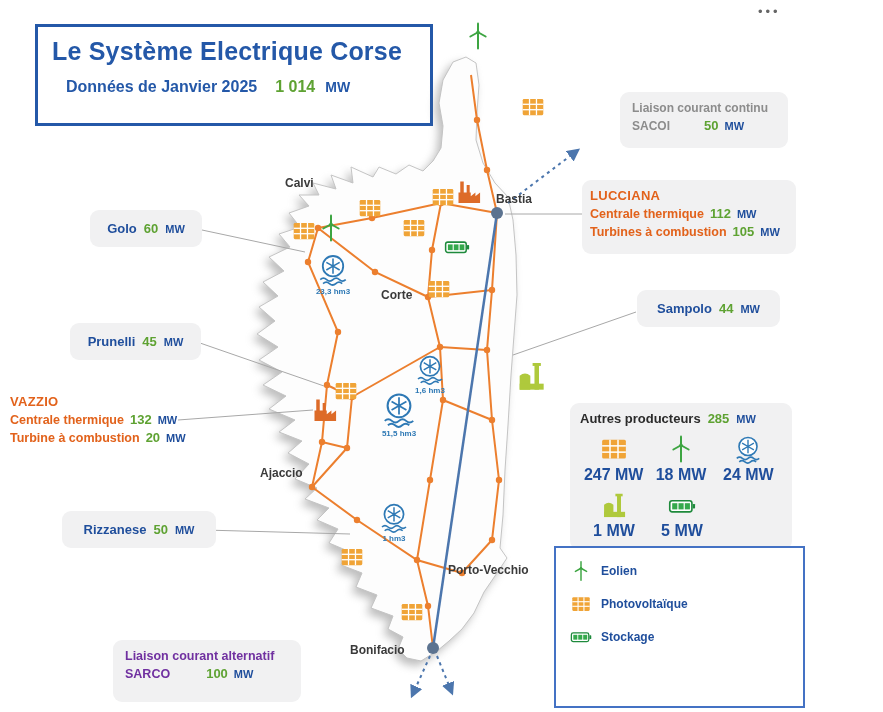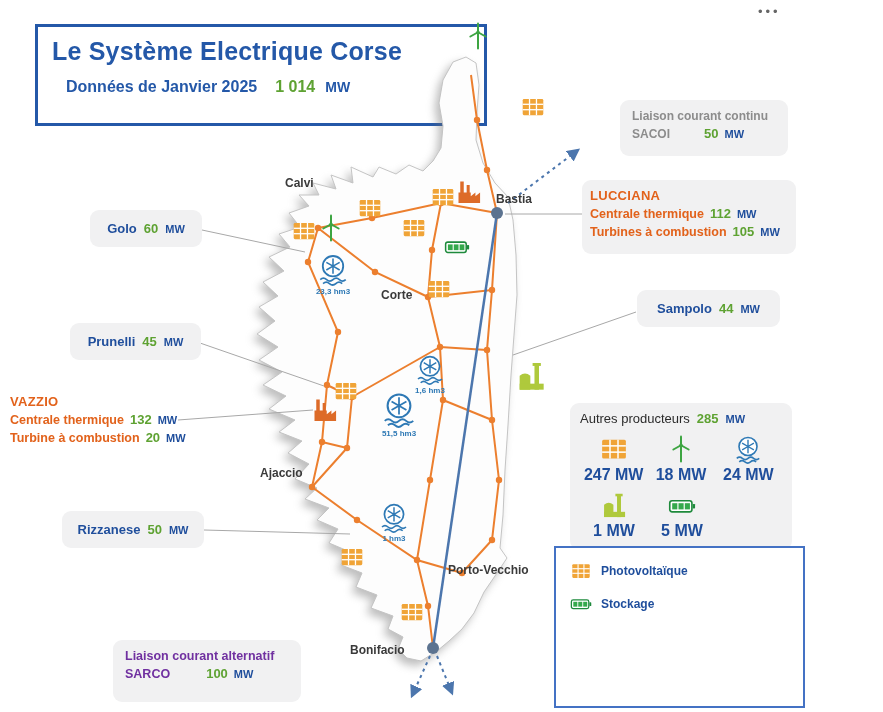"Le Système Electrique Corse" .title-box { width: 452px -> 398px }
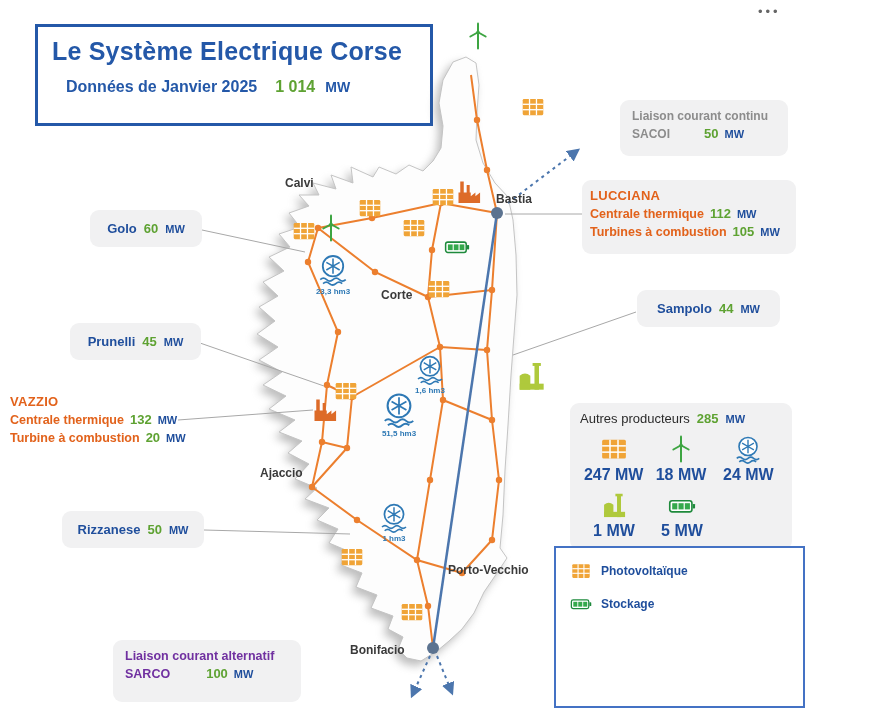"Liaison courant continu" div.box { top: 100px -> 92px }
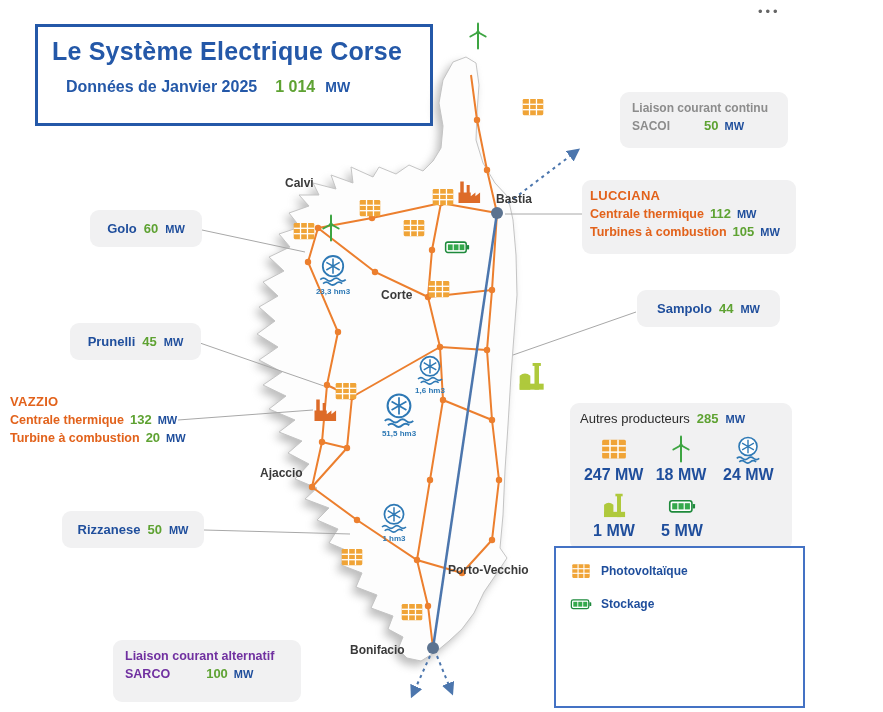"Autres producteurs" .autres-name { font-weight: 400 -> 700 }
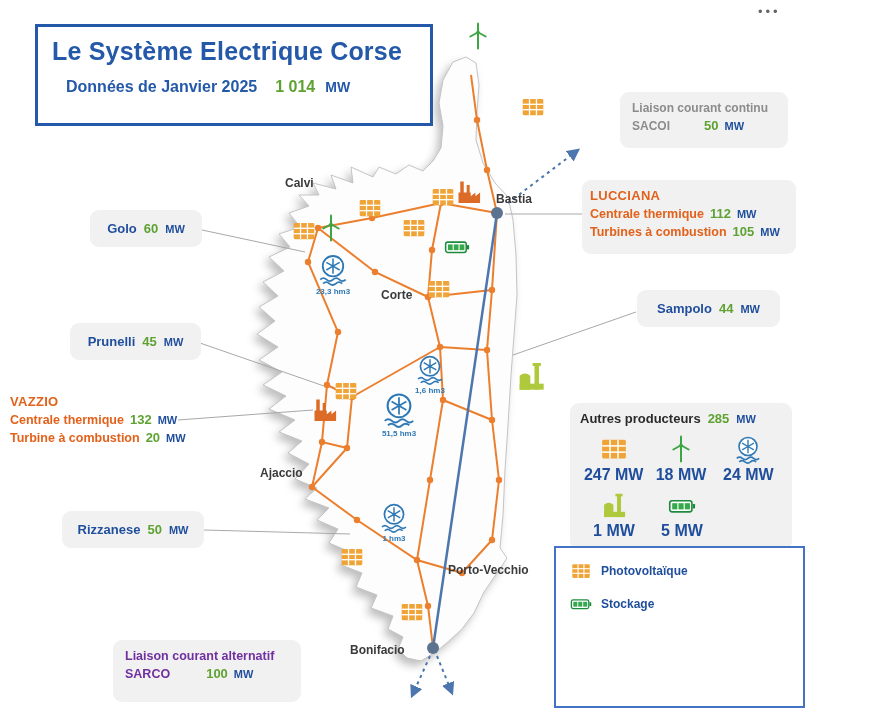"Rizzanese" div.box { width: 142px -> 154px }
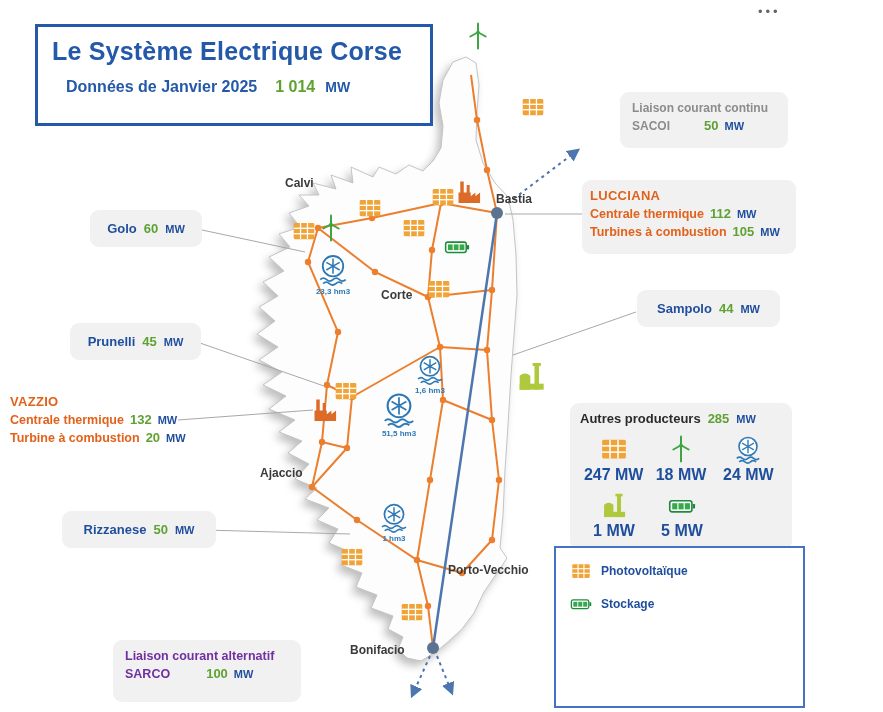"Eolien" div.legend-item { html: none -> <div> <svg> <use></use> </svg> <span>Eolien</span> </div> }
